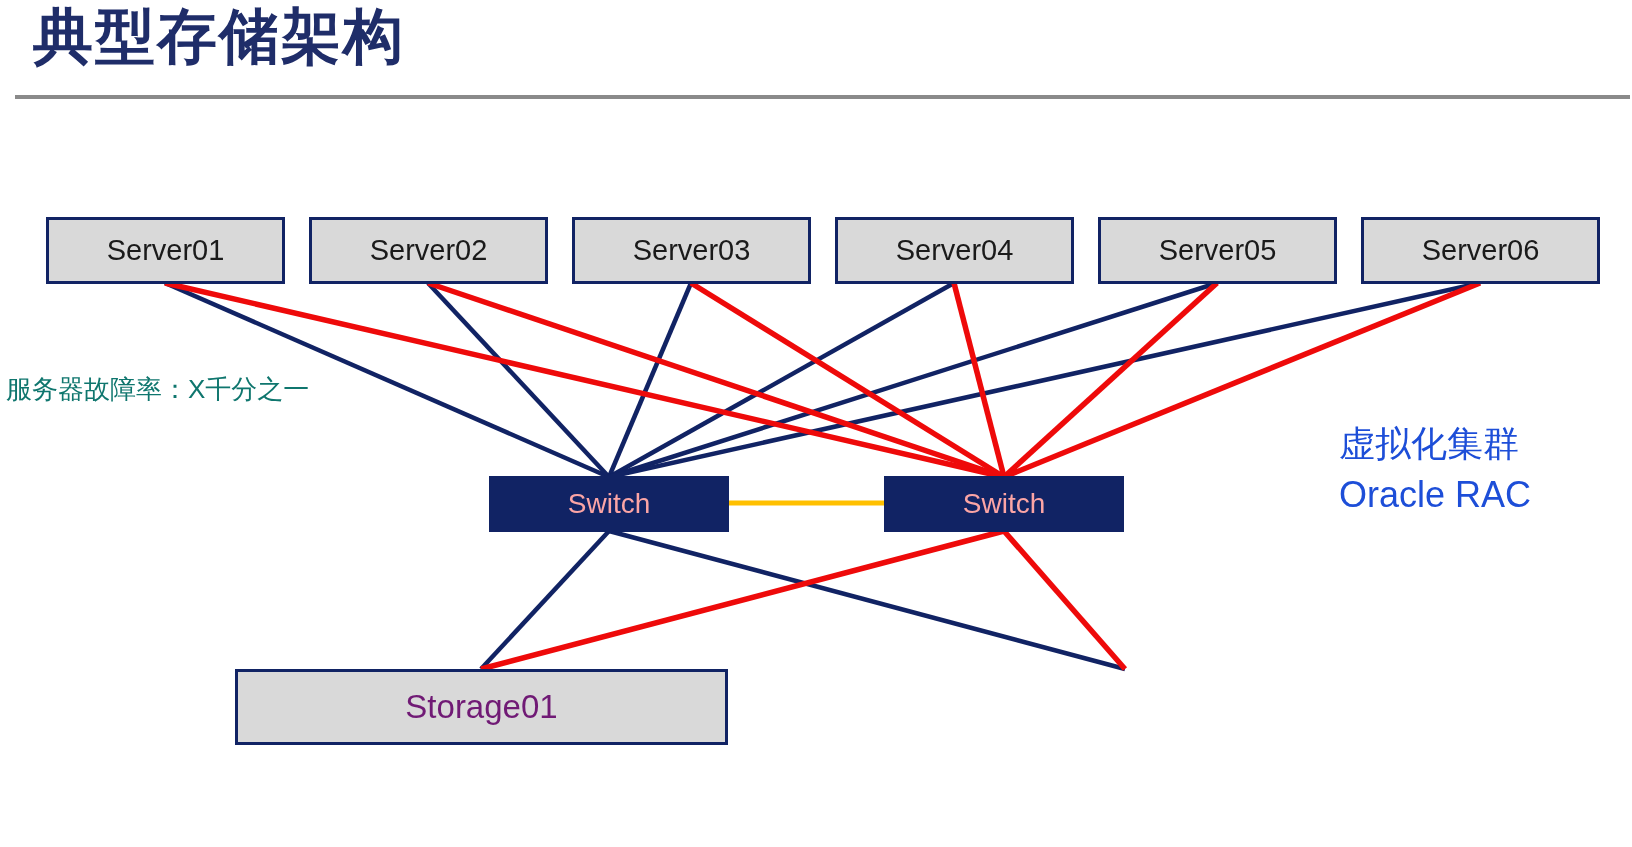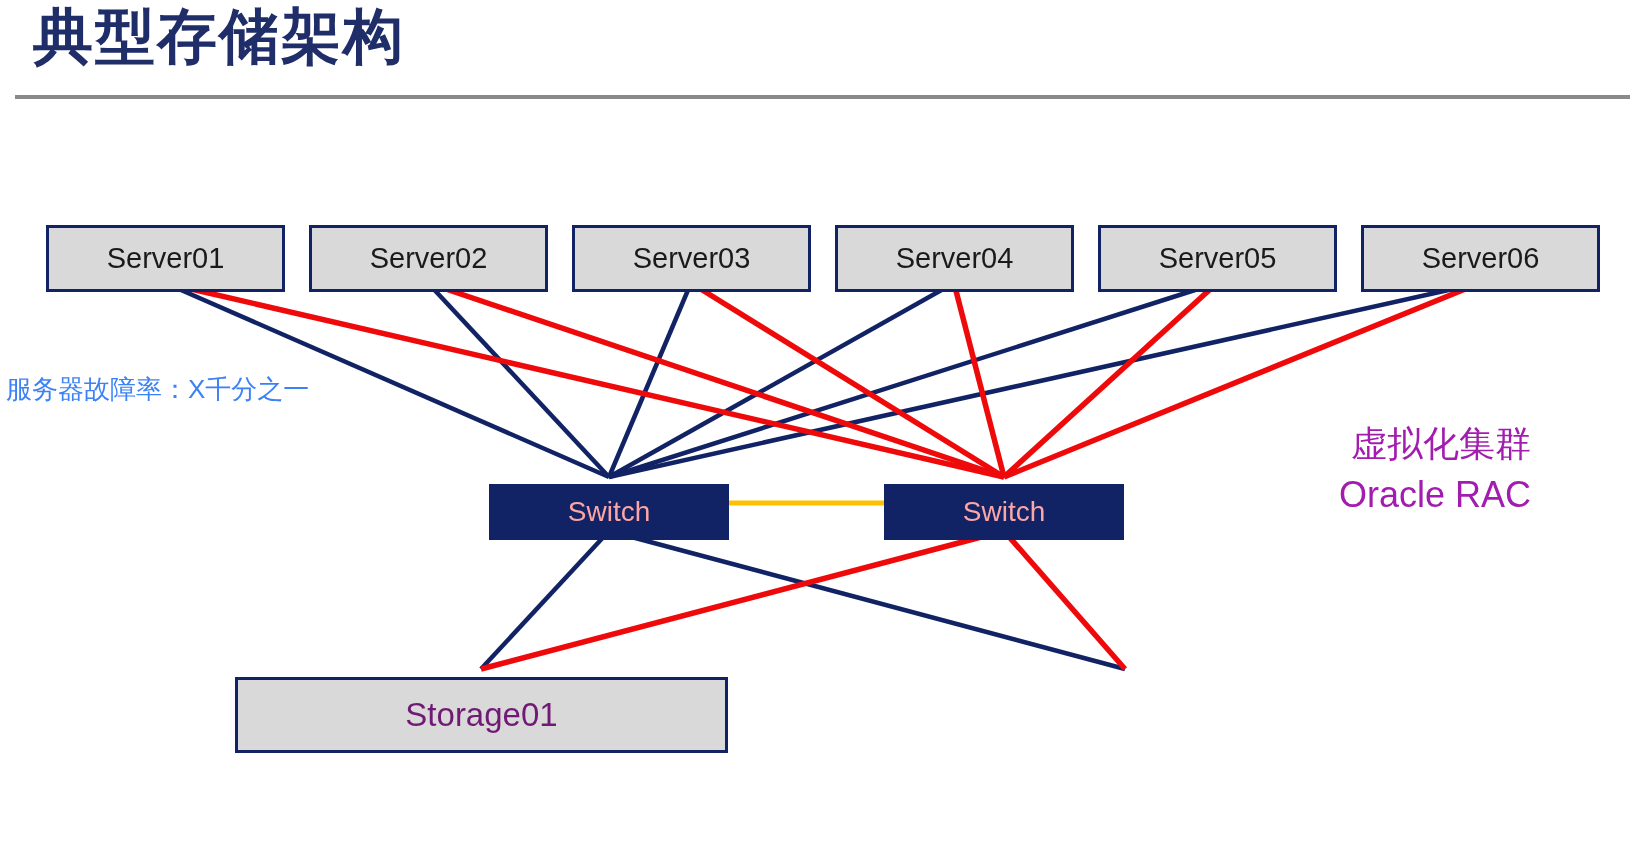"Server01" .node { margin-top: 8px -> none }
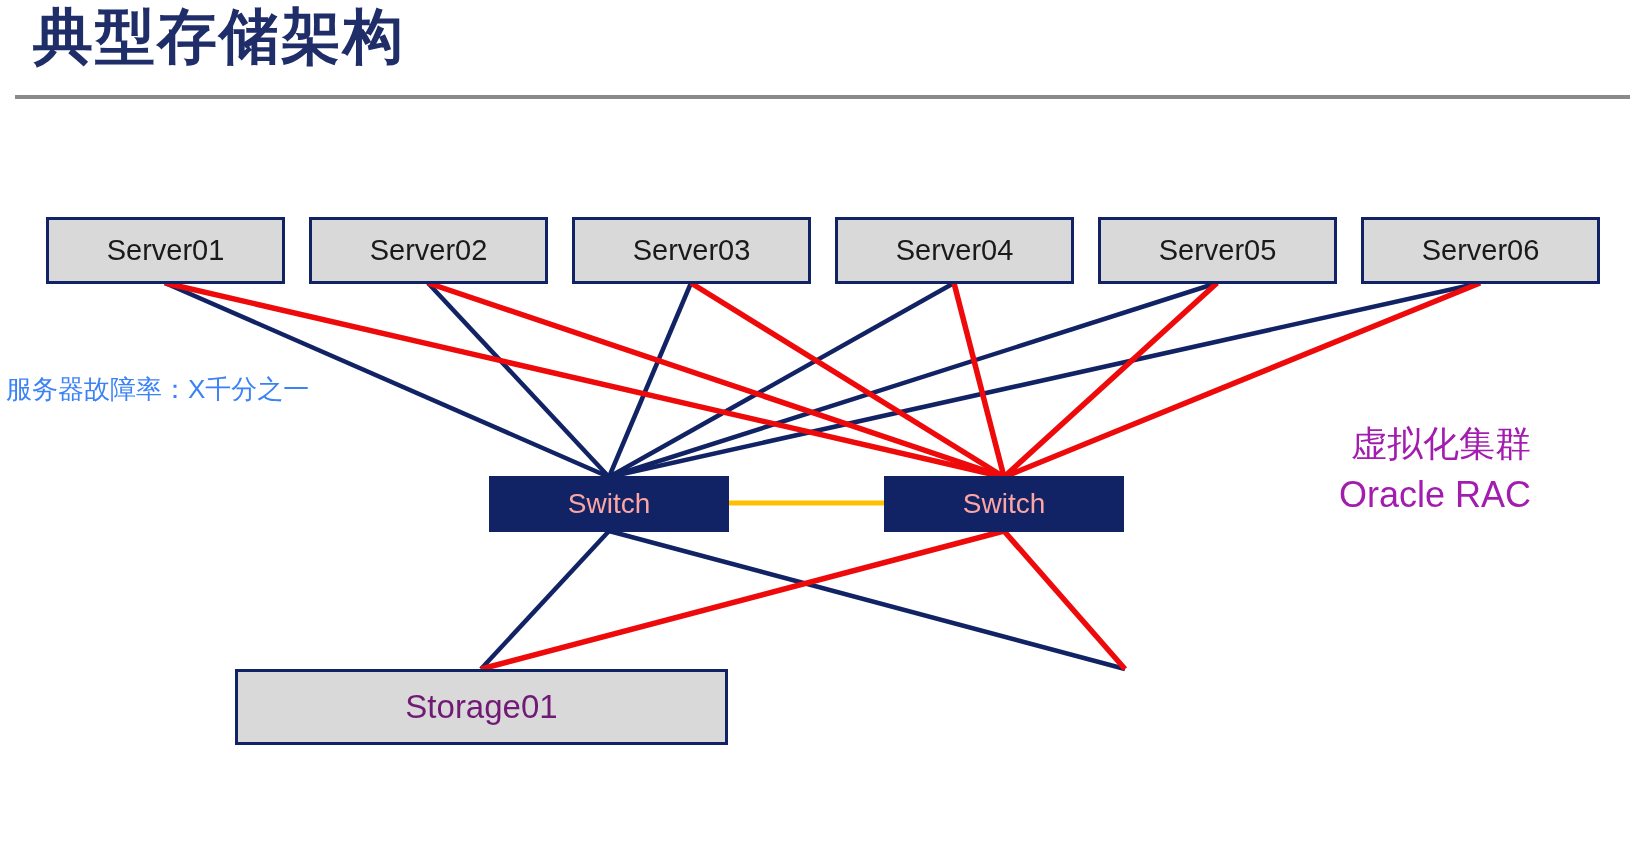"服务器故障率：X千分之一" .side-note { color: #3b82f6 -> #0f766e }
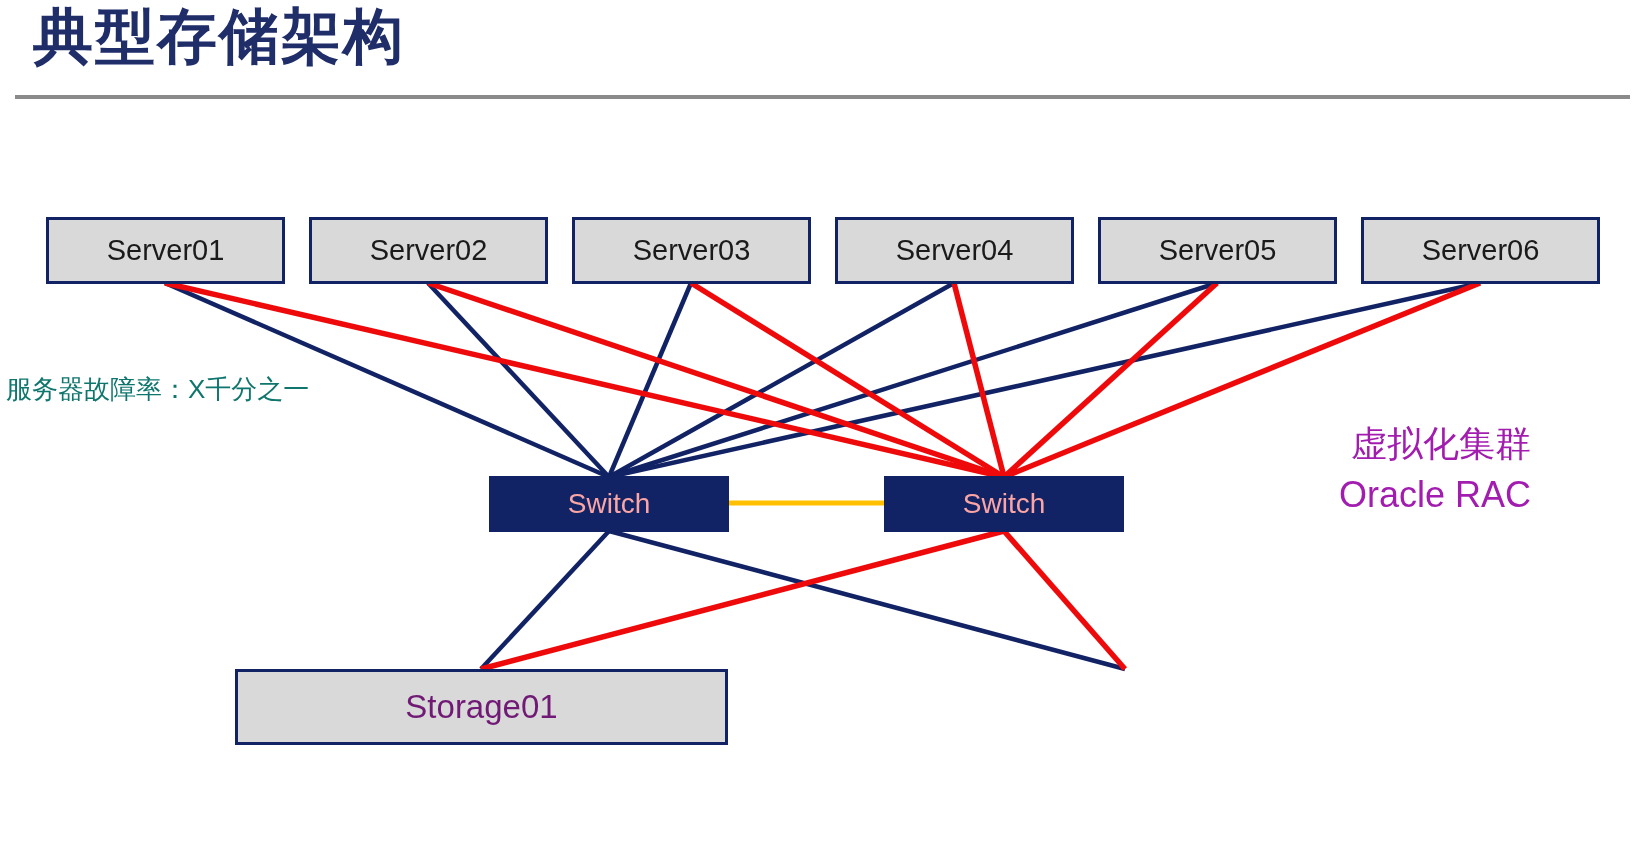"虚拟化集群" .cluster-note { color: #a21caf -> #1d4ed8; text-align: right -> none }
